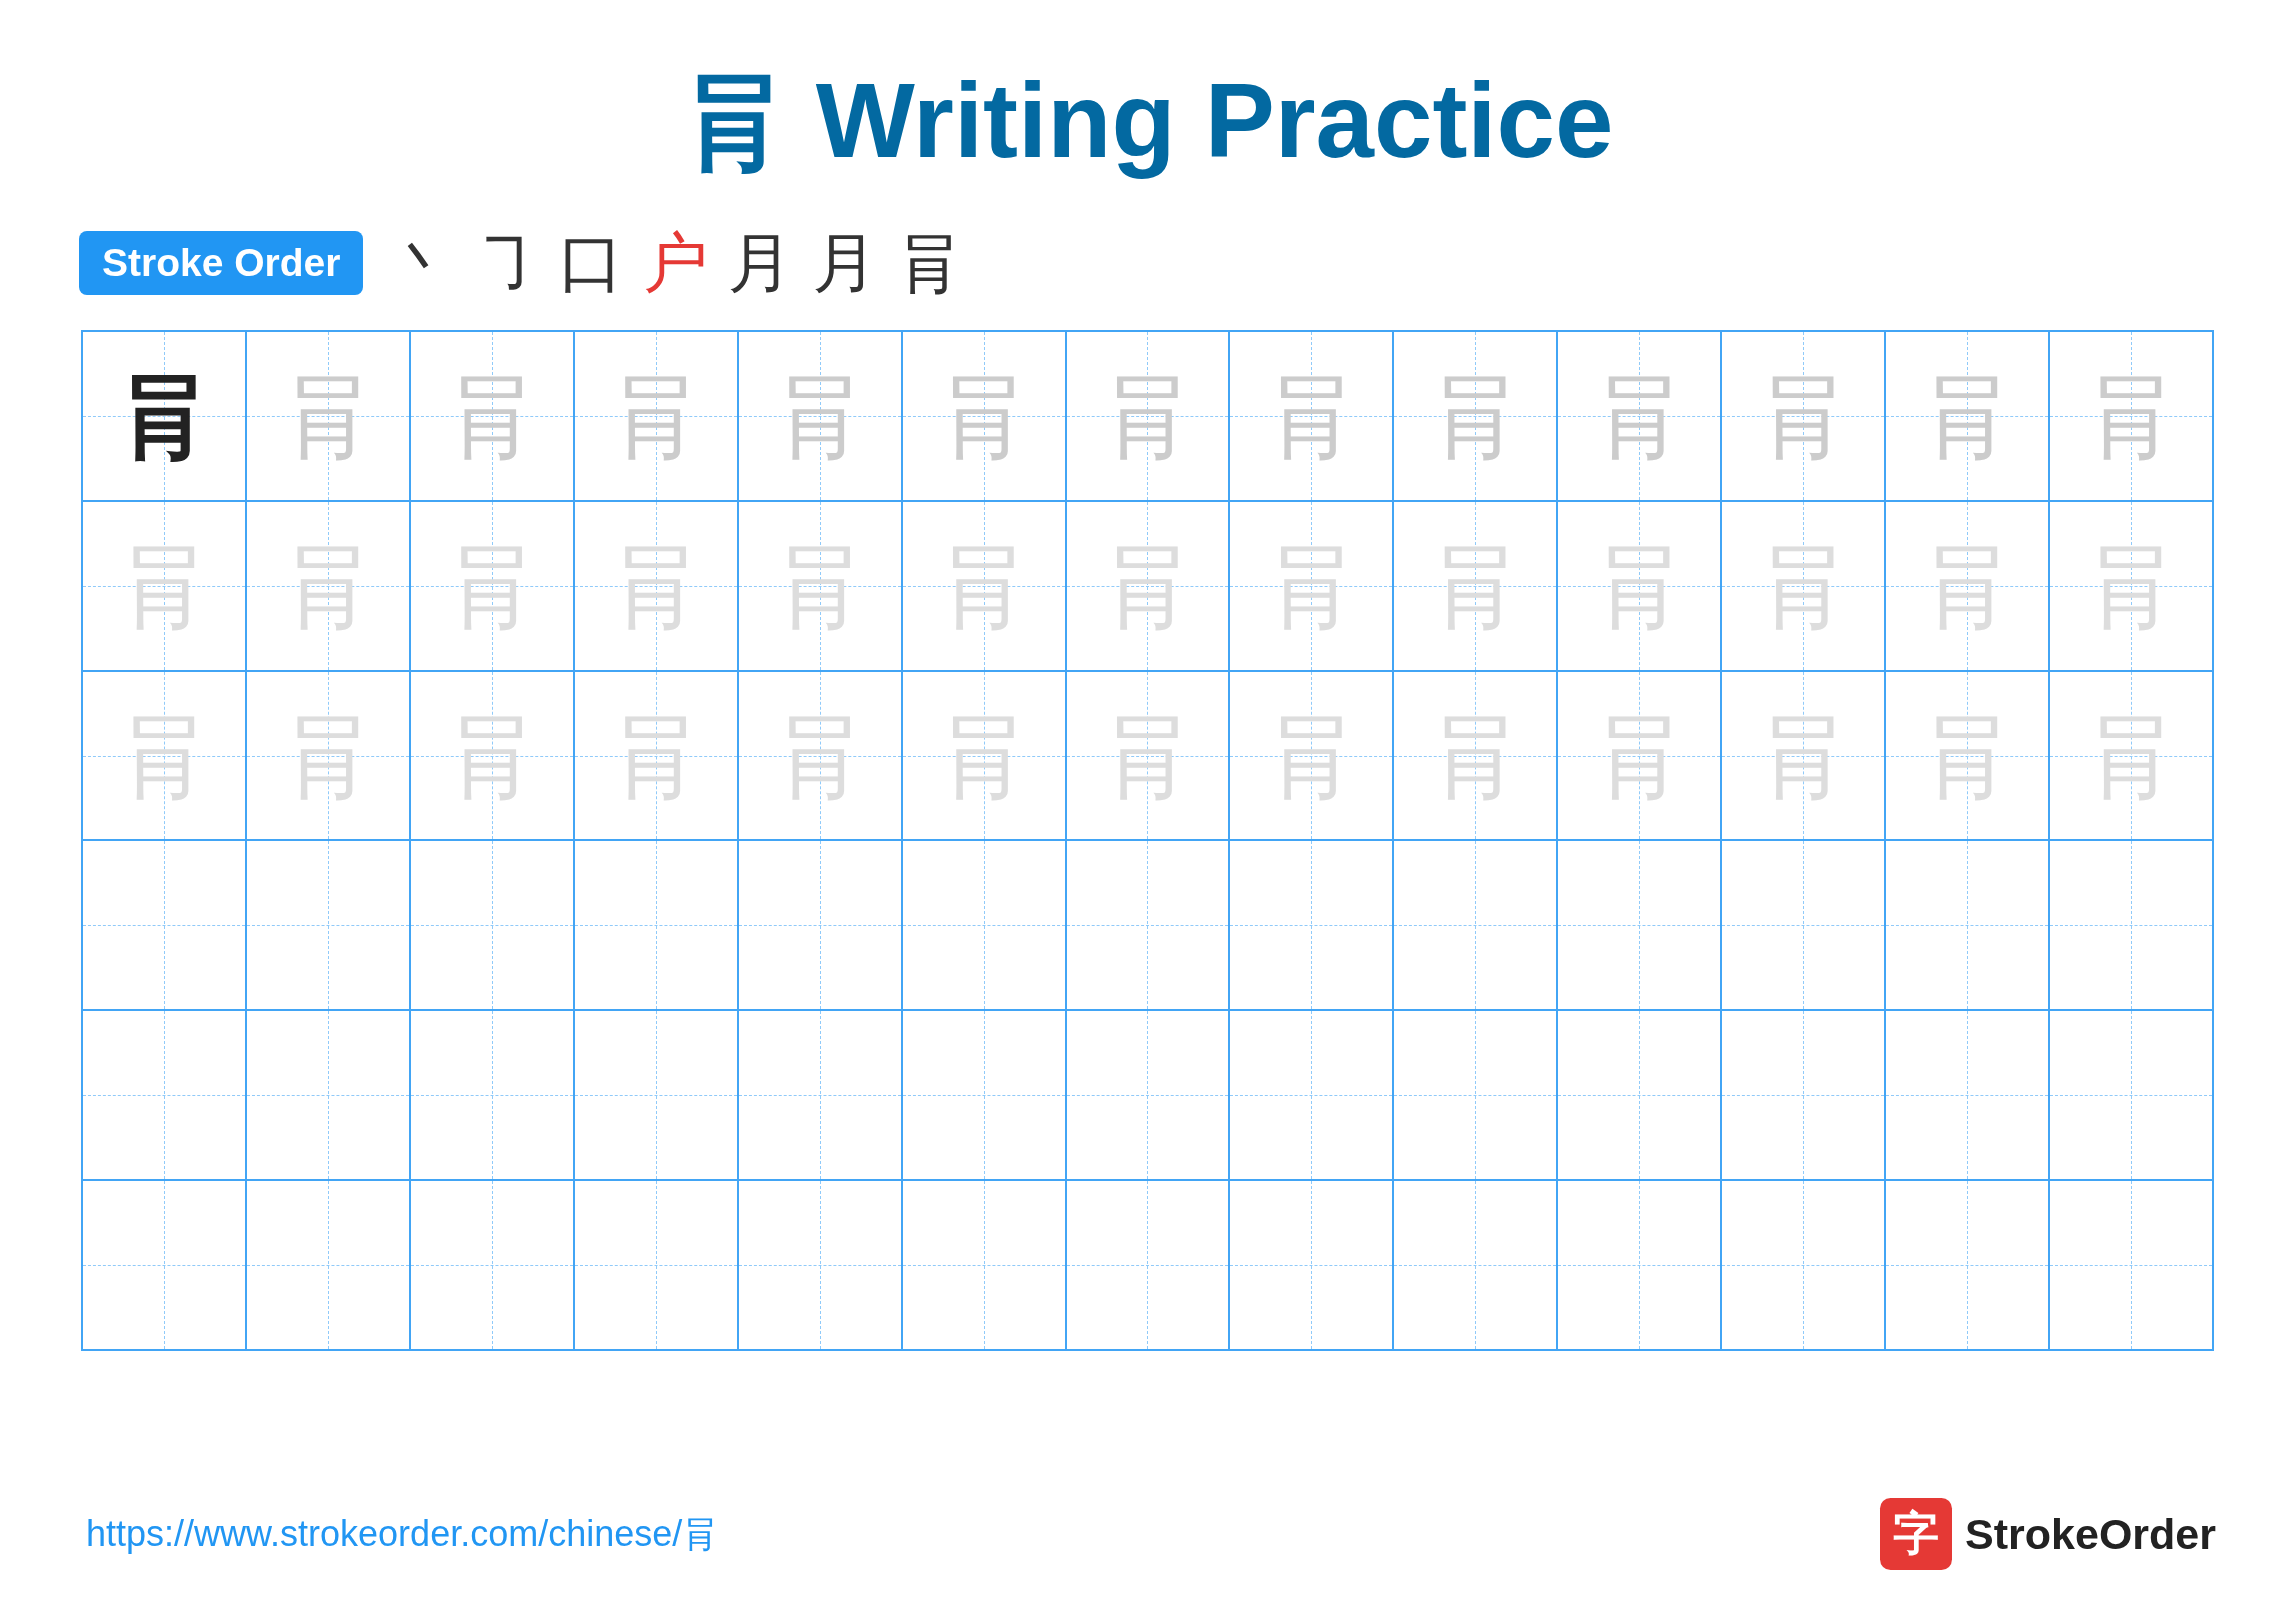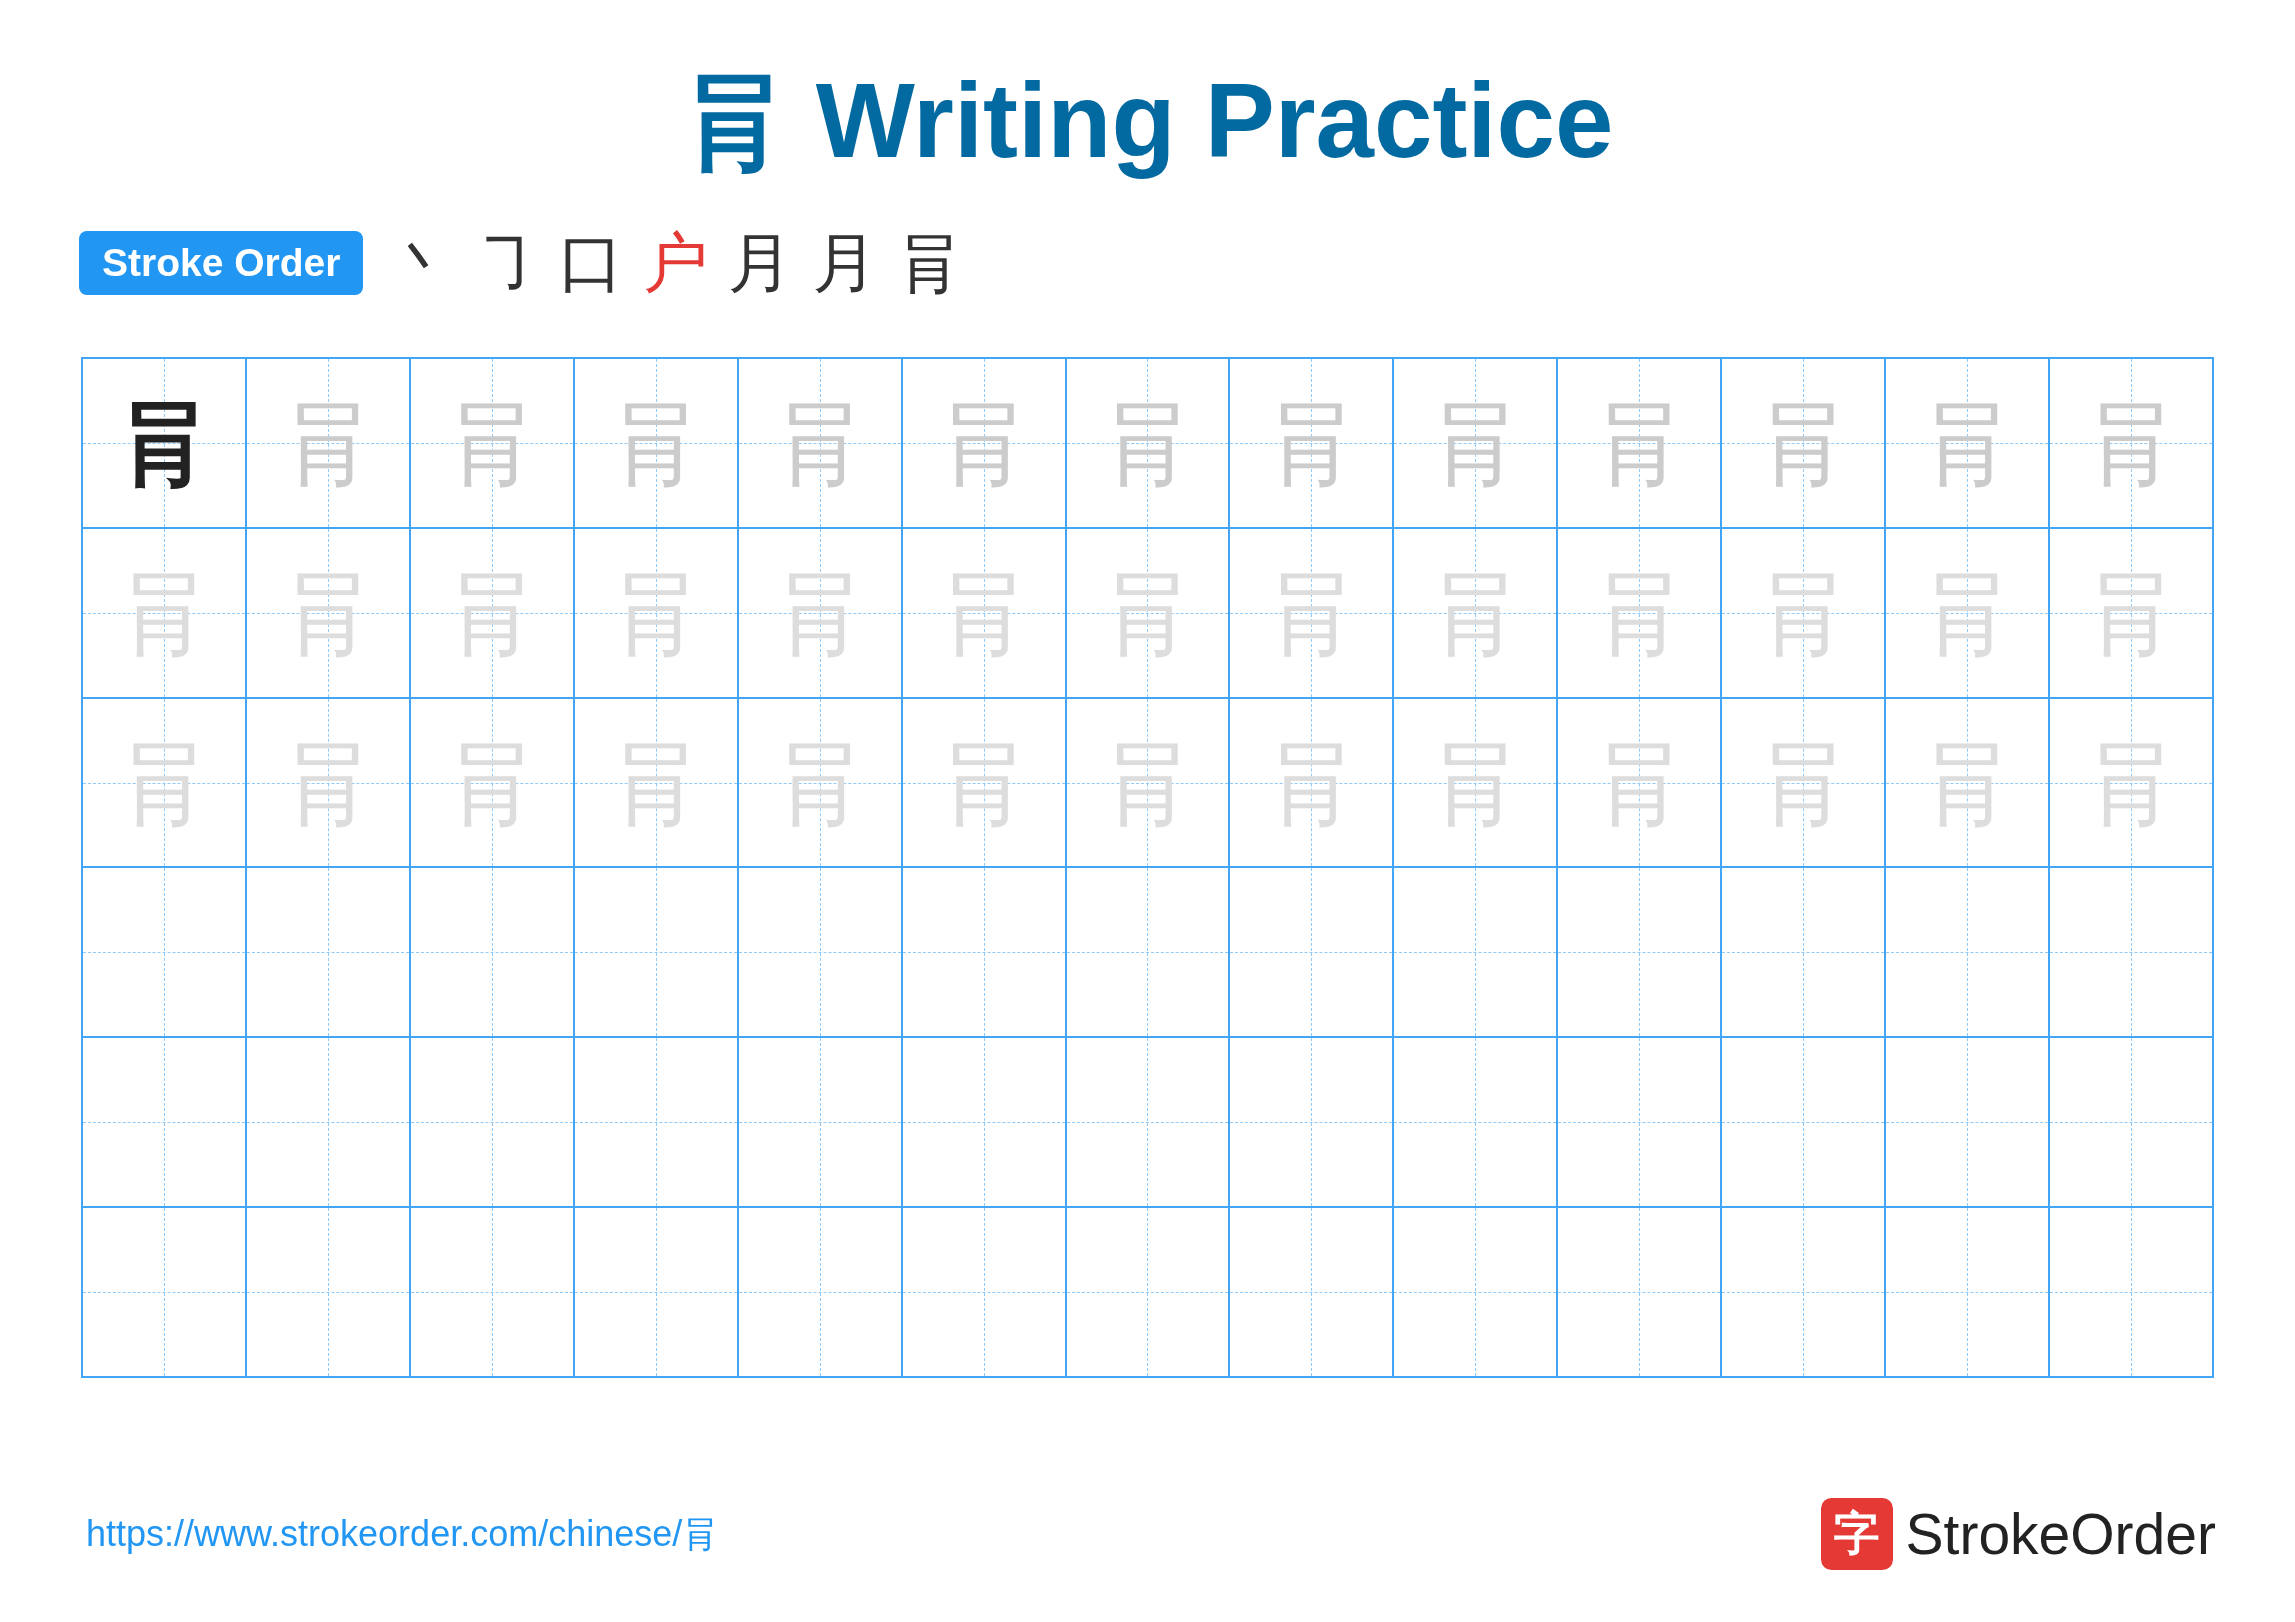"Stroke Order" .stroke-order-row { margin-bottom: 50px -> 23px }
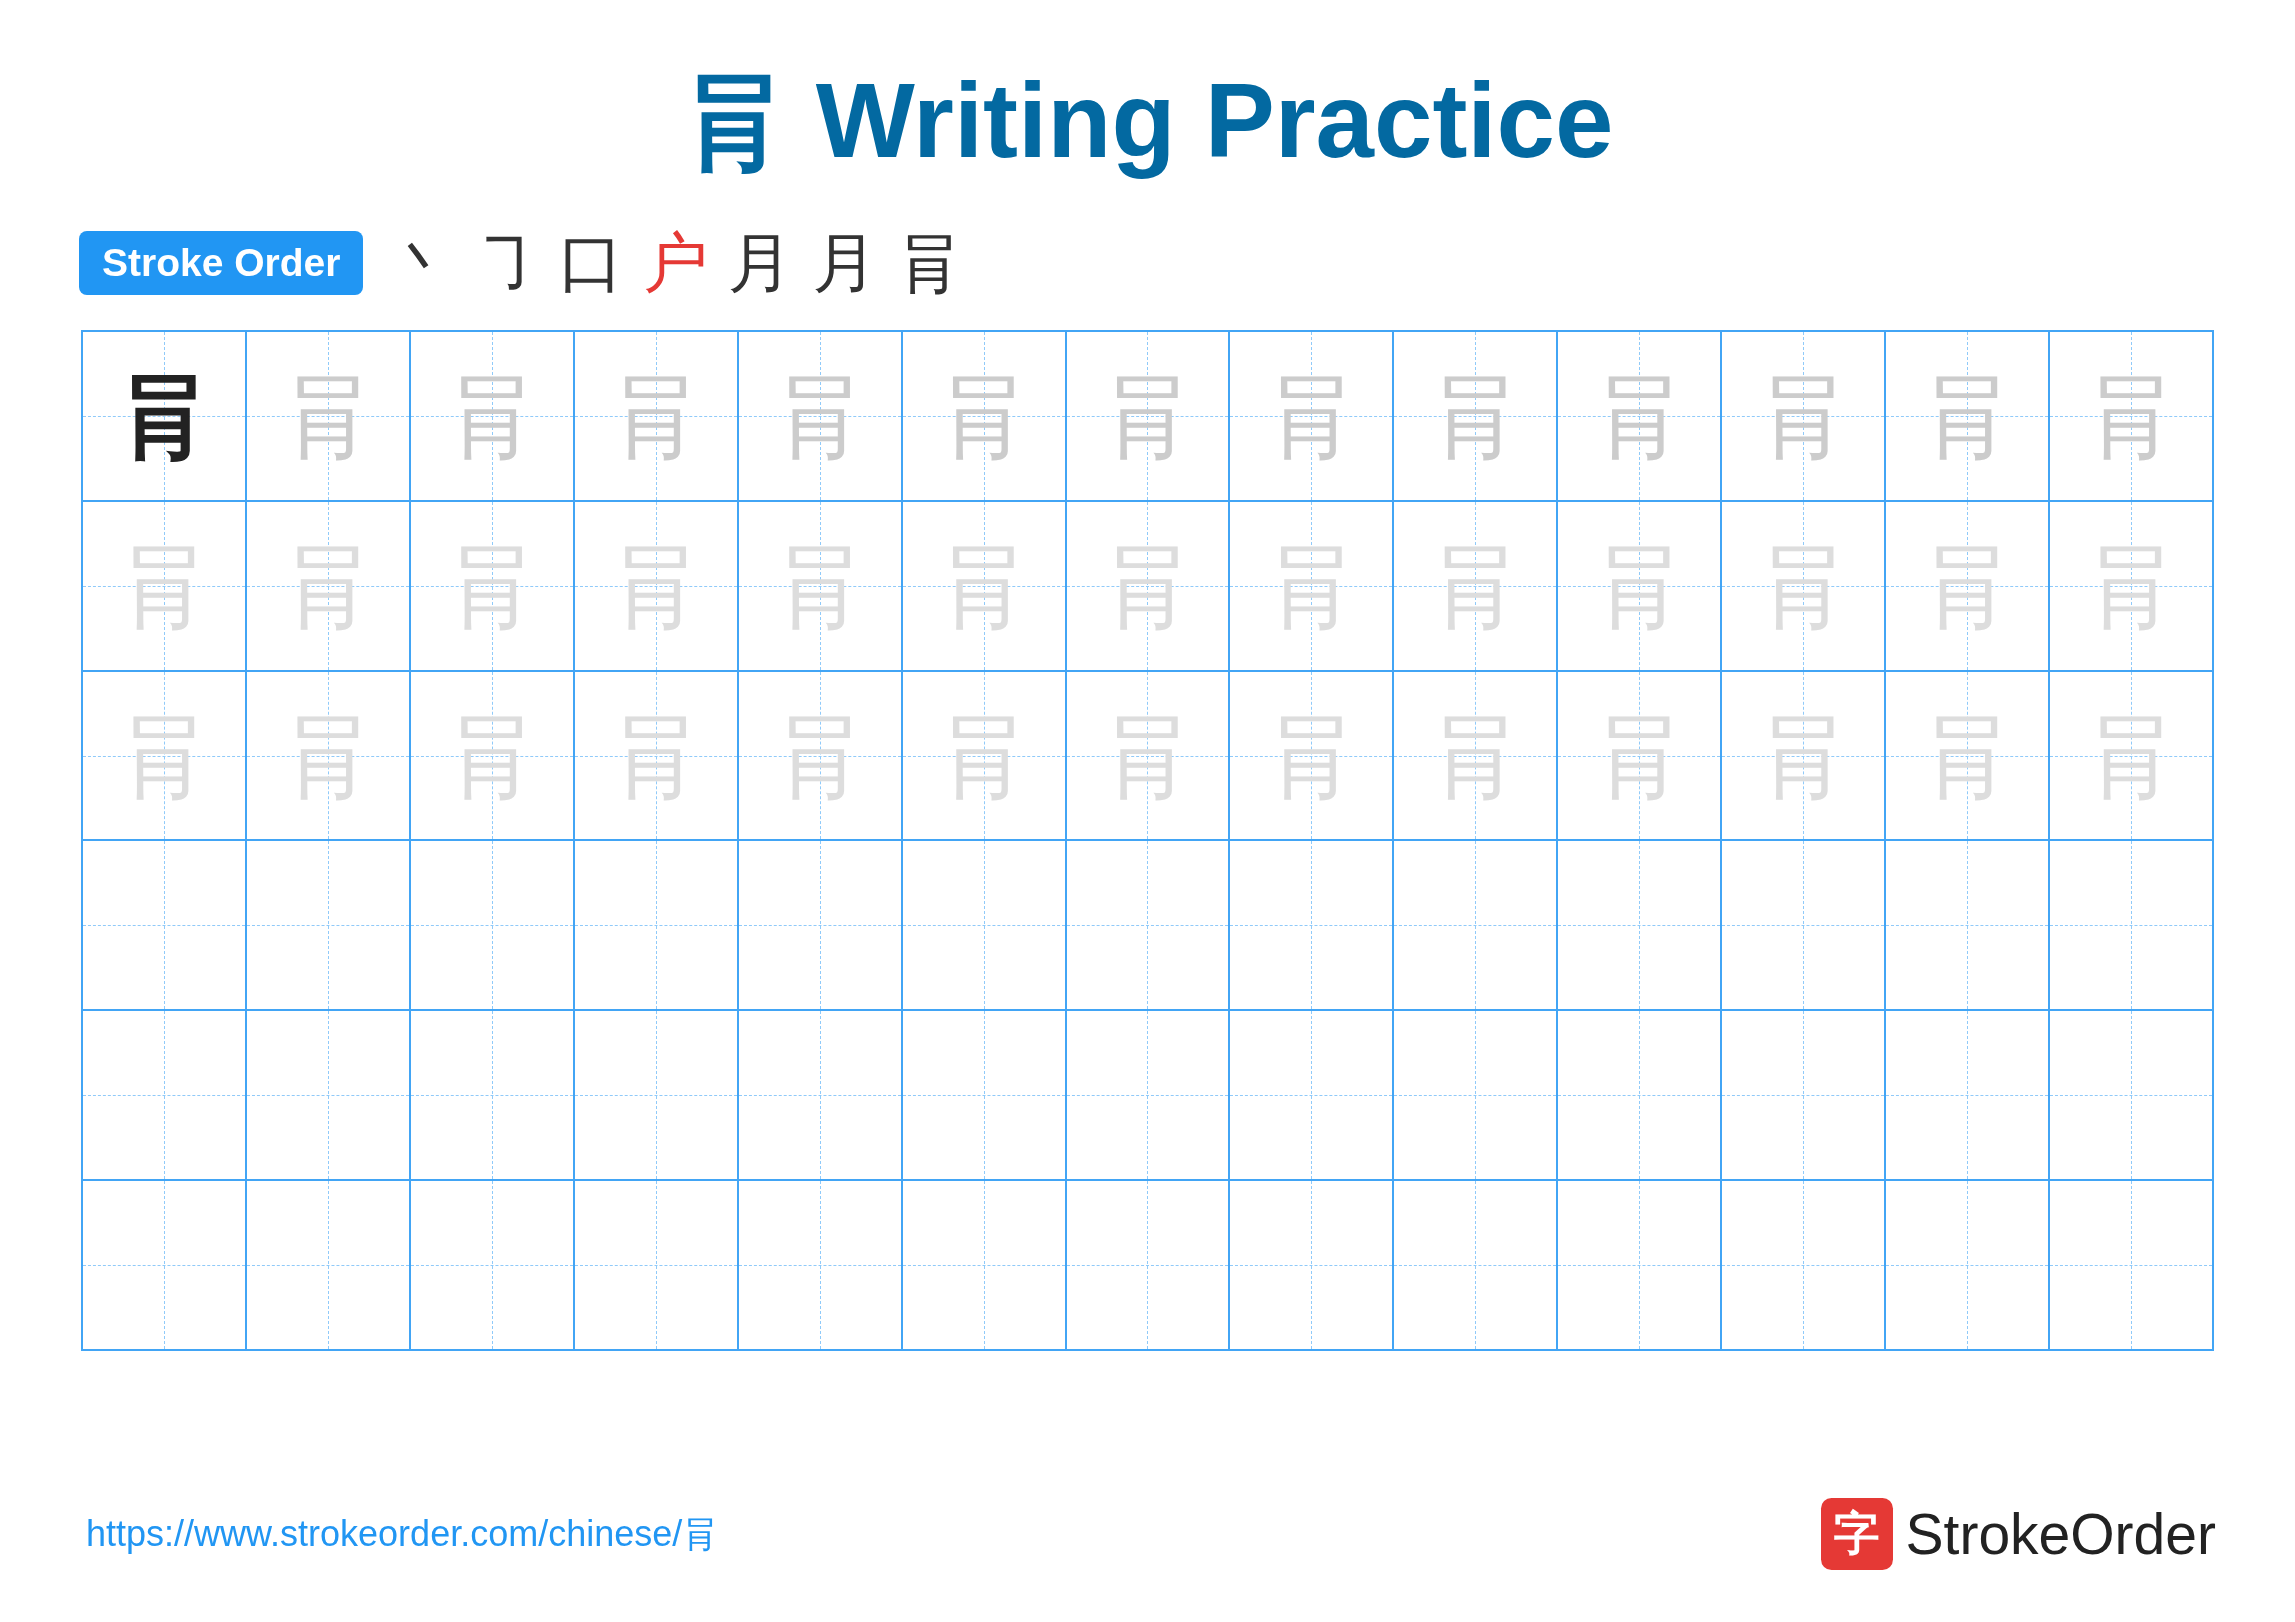"StrokeOrder" .footer-logo-text { font-size: 57px -> 43px; font-weight: normal -> bold }
